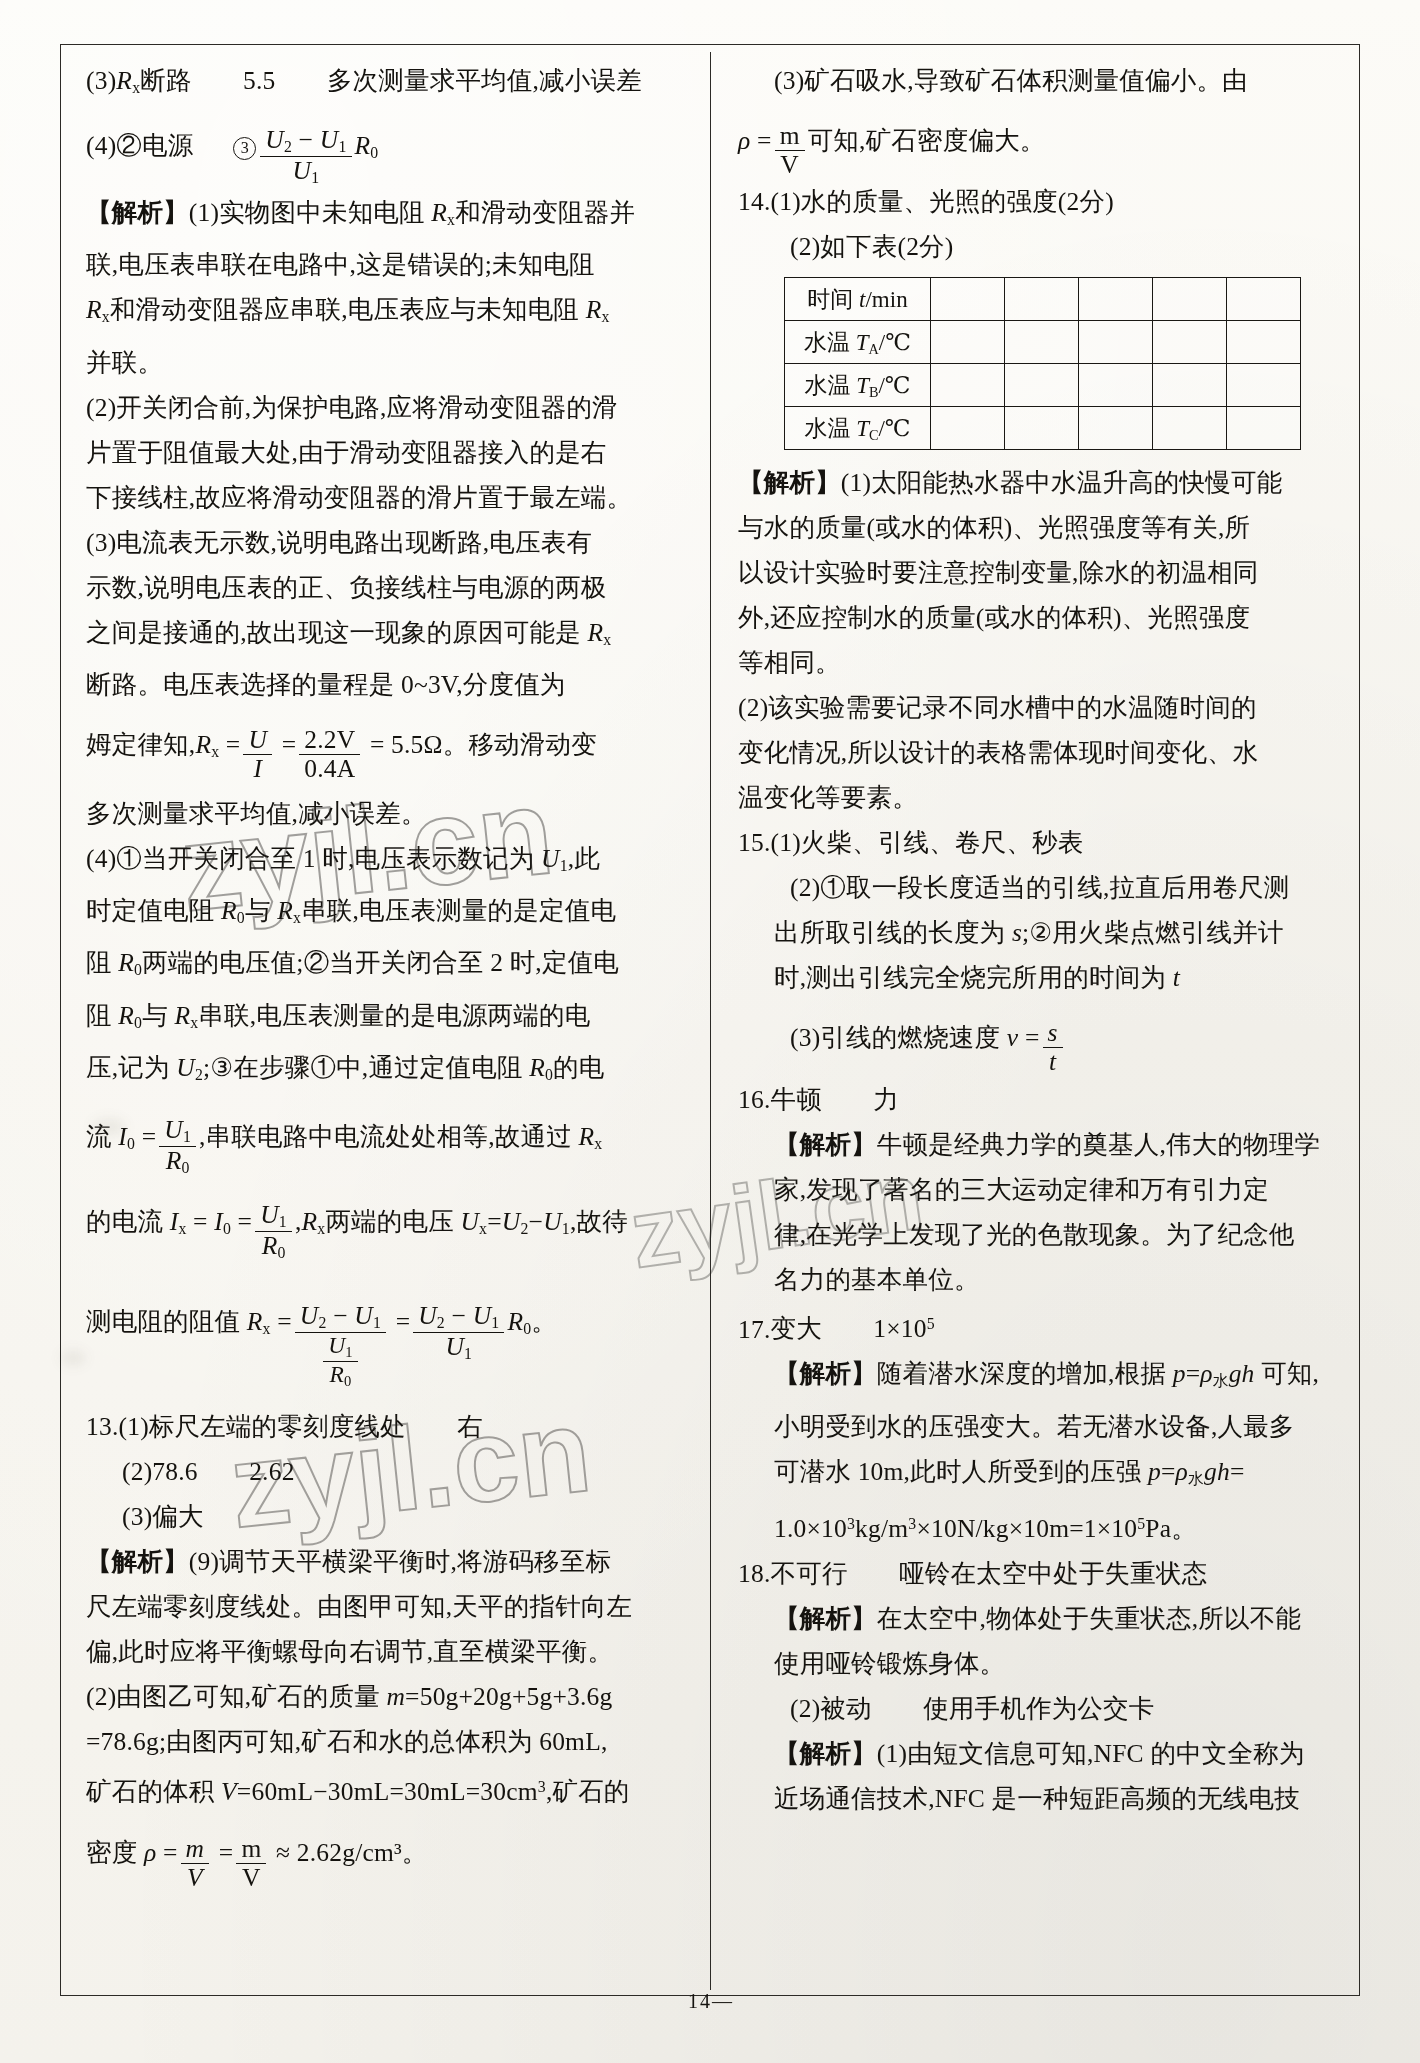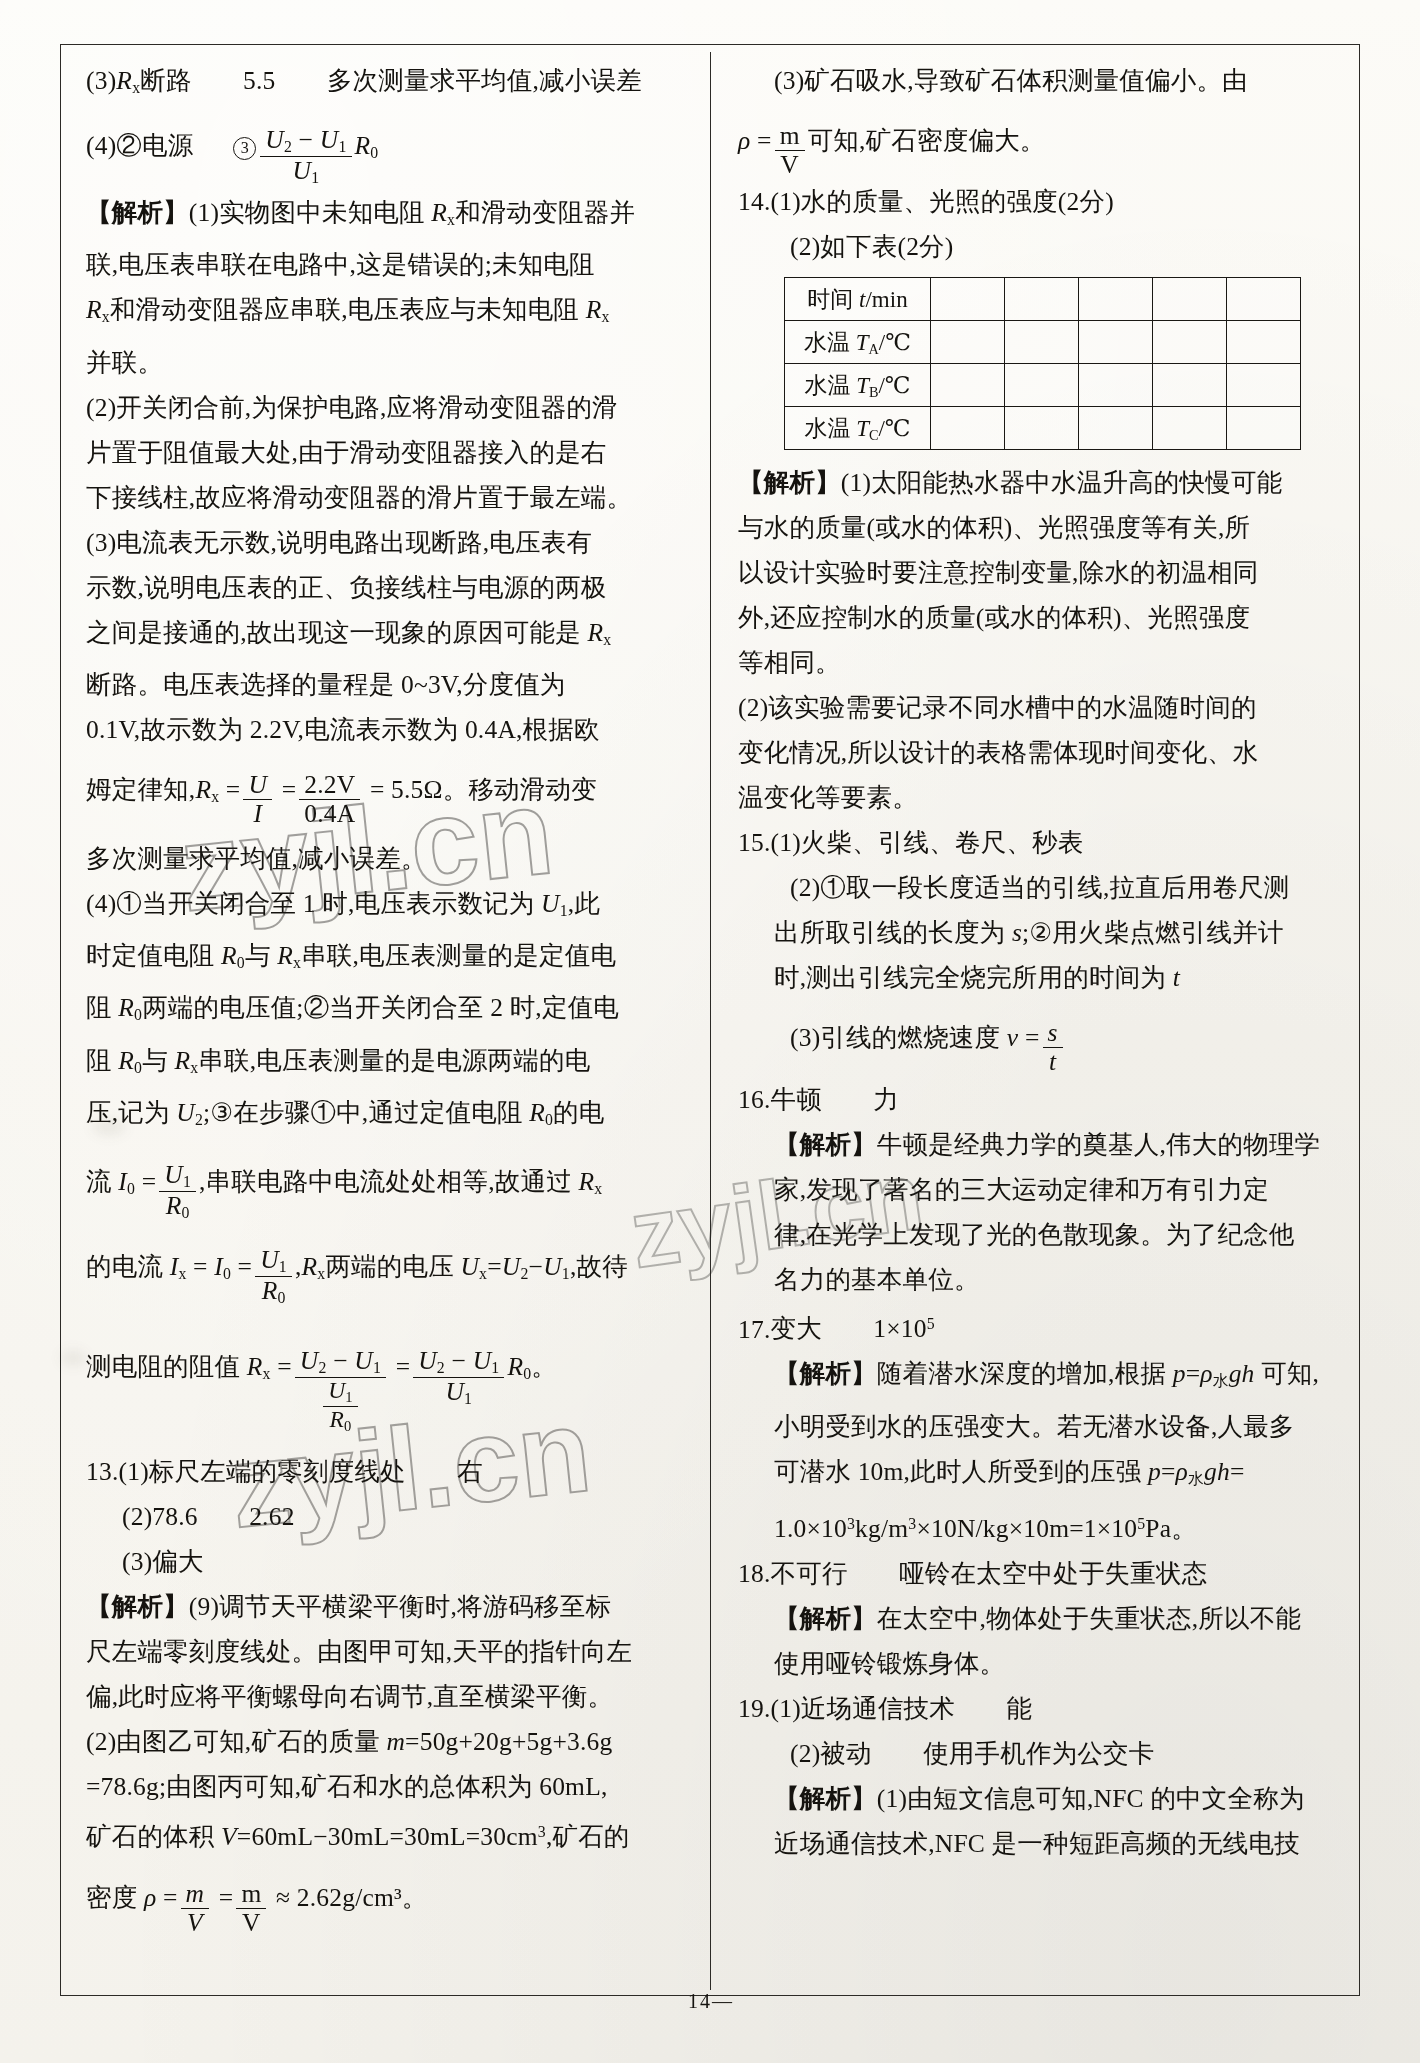"0.1V,故示数为 2.2V,电流表示数为 0.4A,根据欧" div.line { html: <div>0.1V,故示数为 2.2V,电流表示数为 0.4A,根据欧</div> -> none }
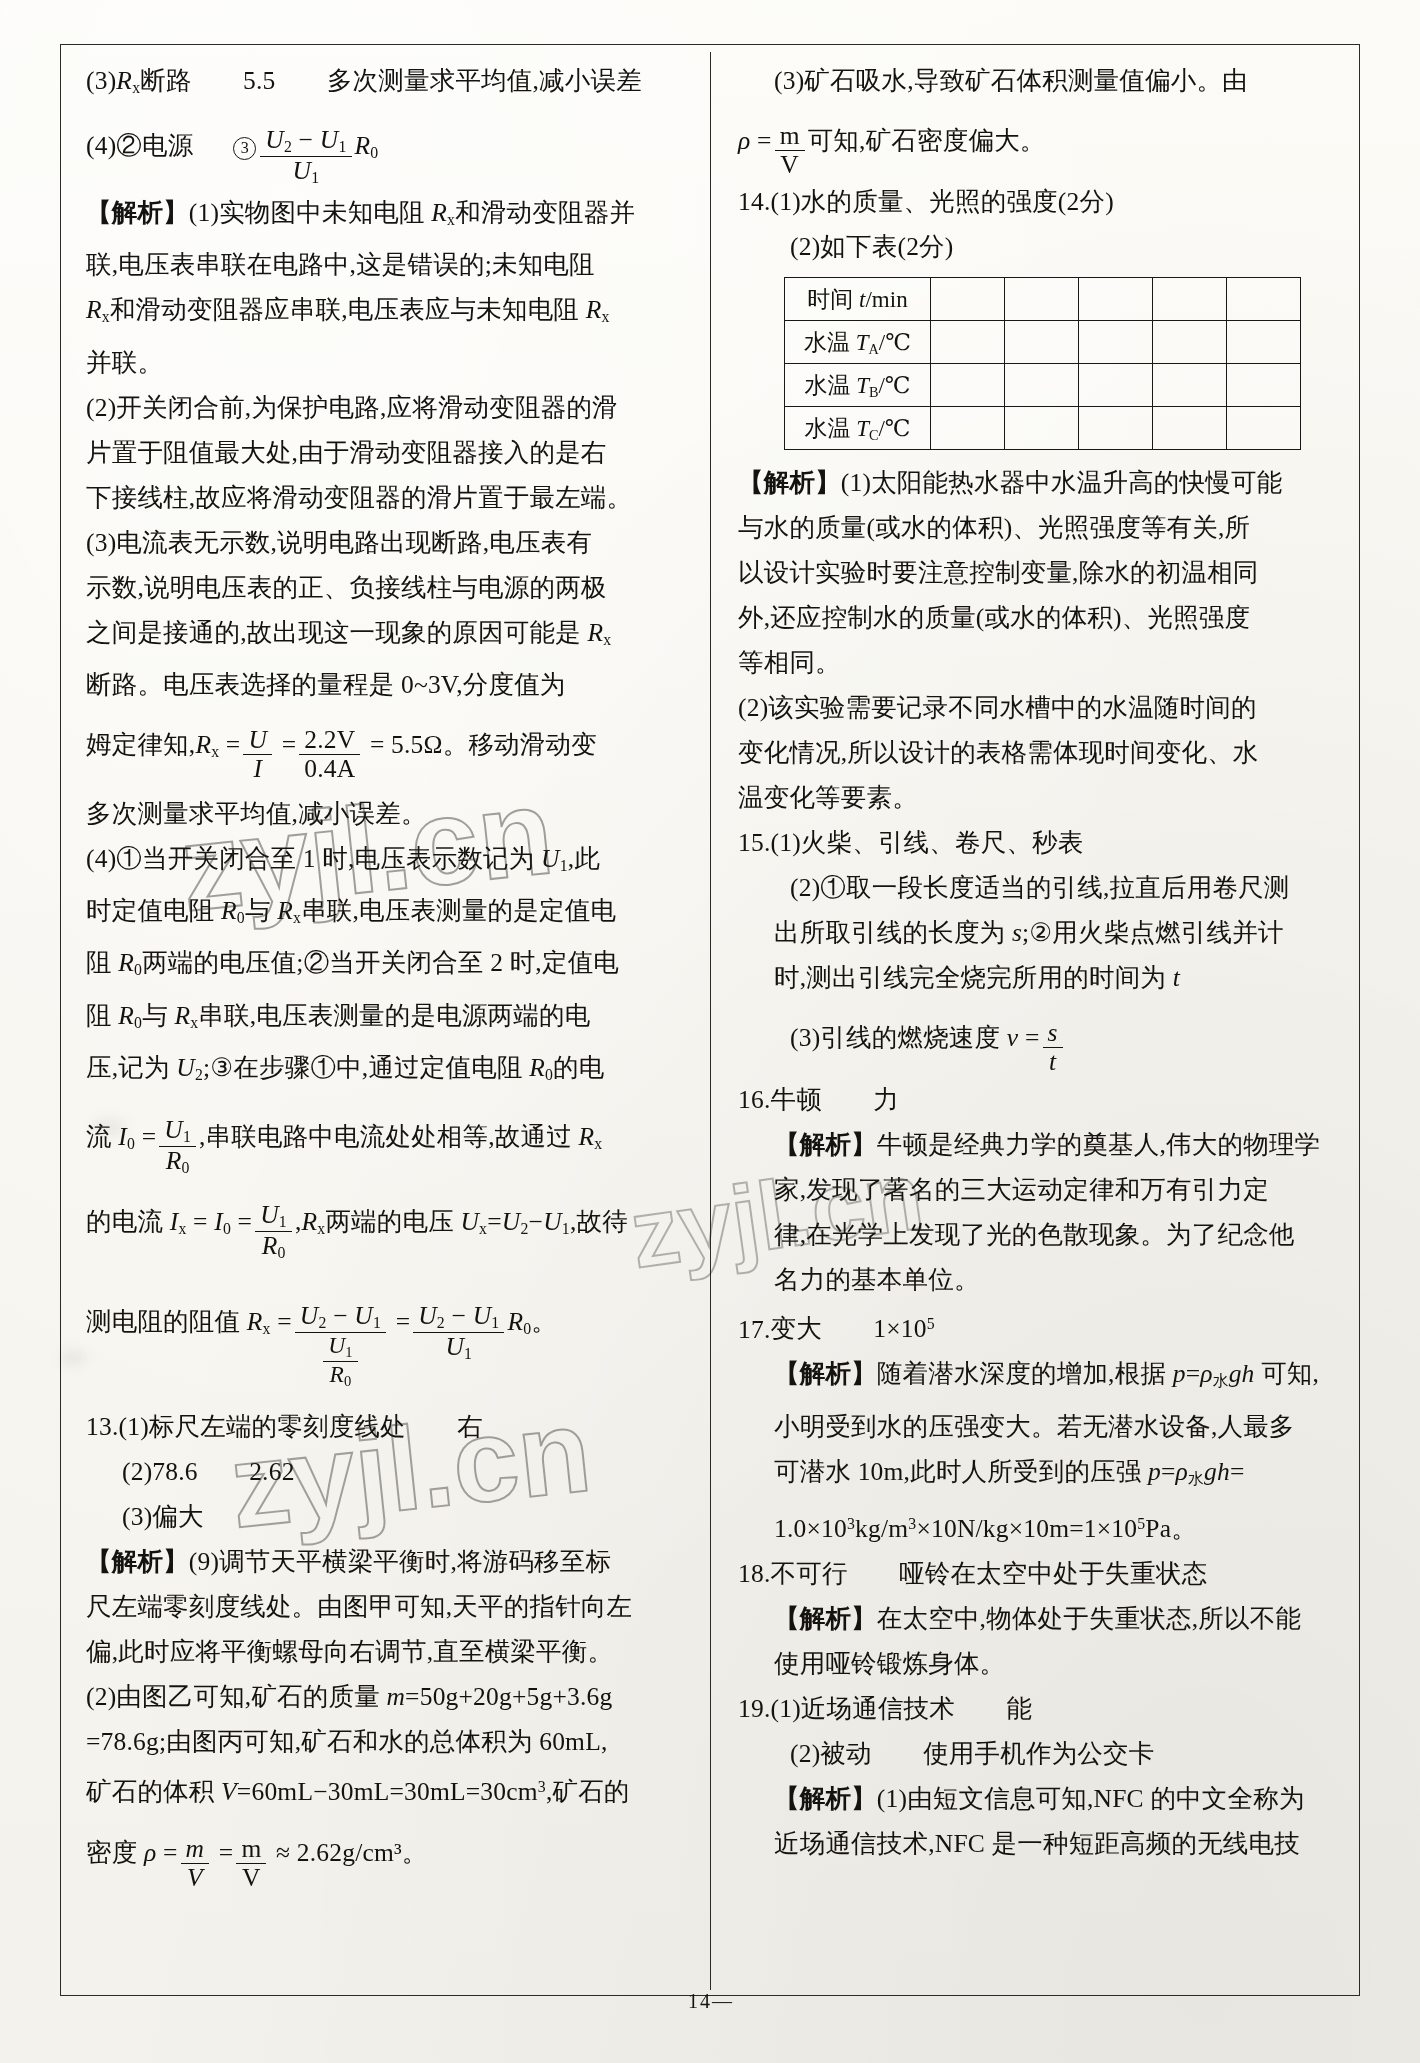"19.(1)近场通信技术 能" div.line { html: <div> <span>19.</span><span>(1)近场通信技术 能</span> </div> -> none }
